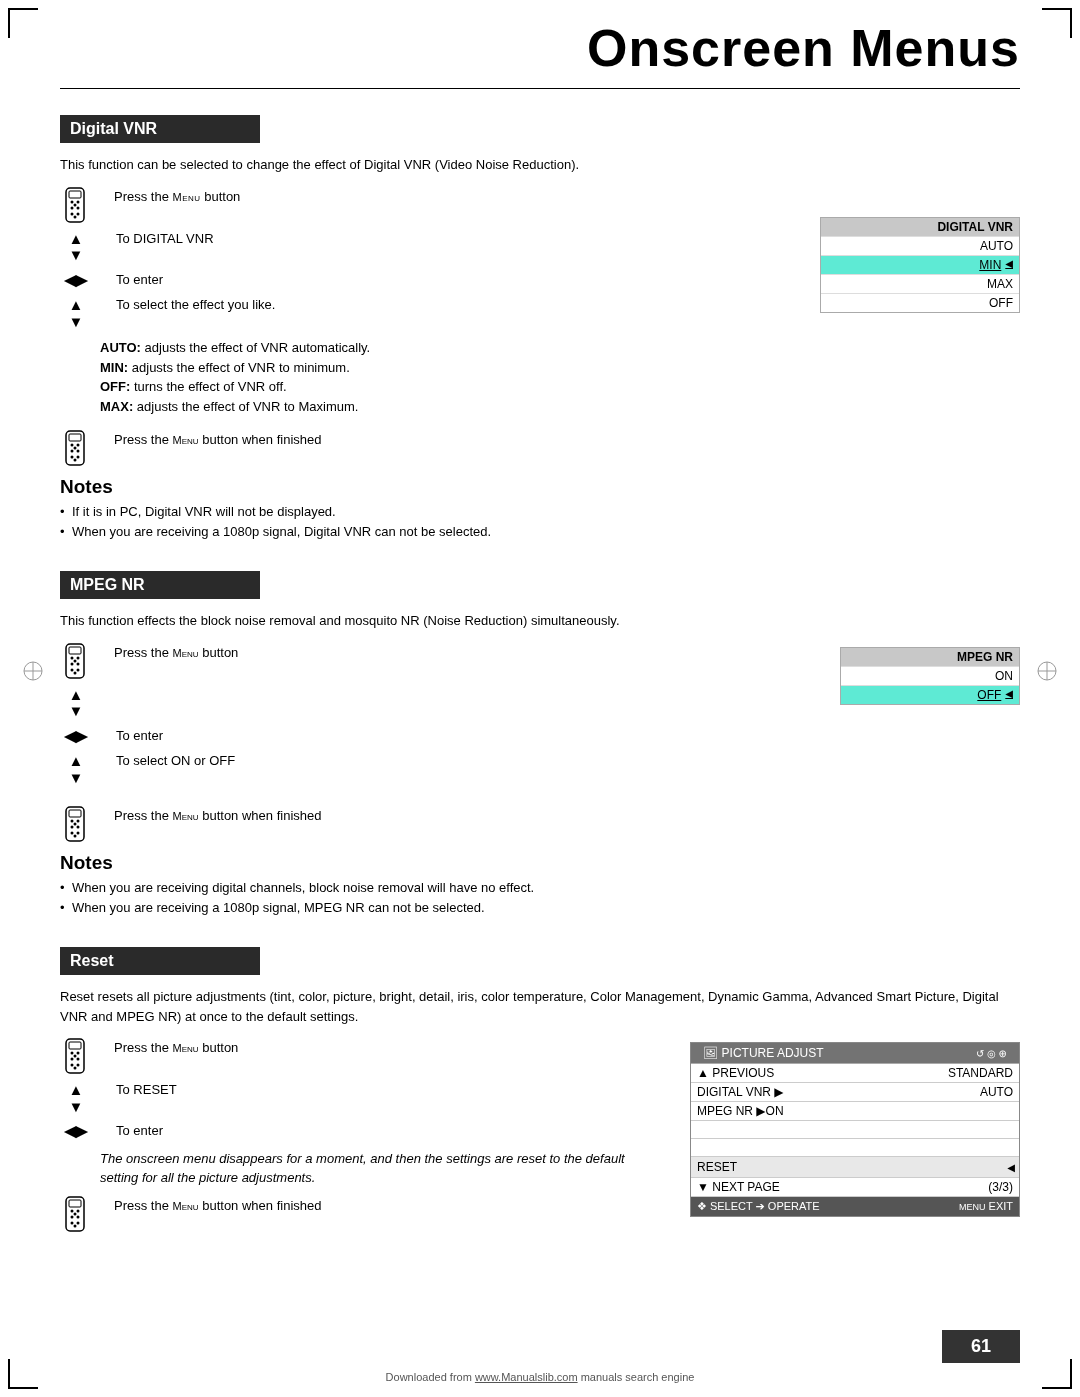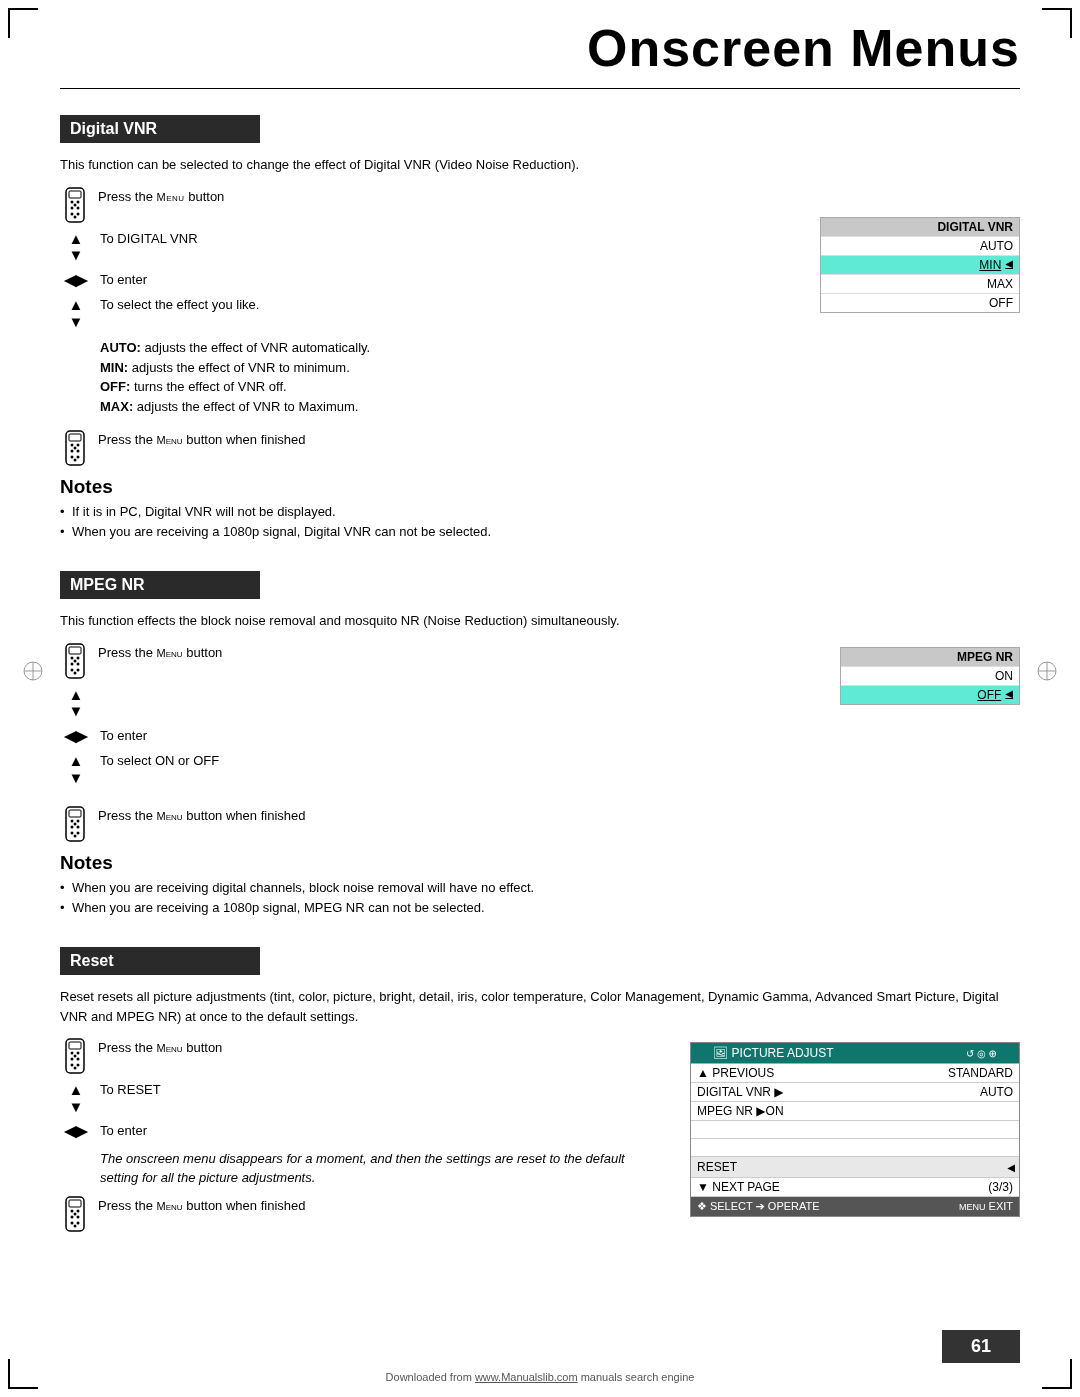"Press the Menu button" .step-row { gap: 8px -> 24px }
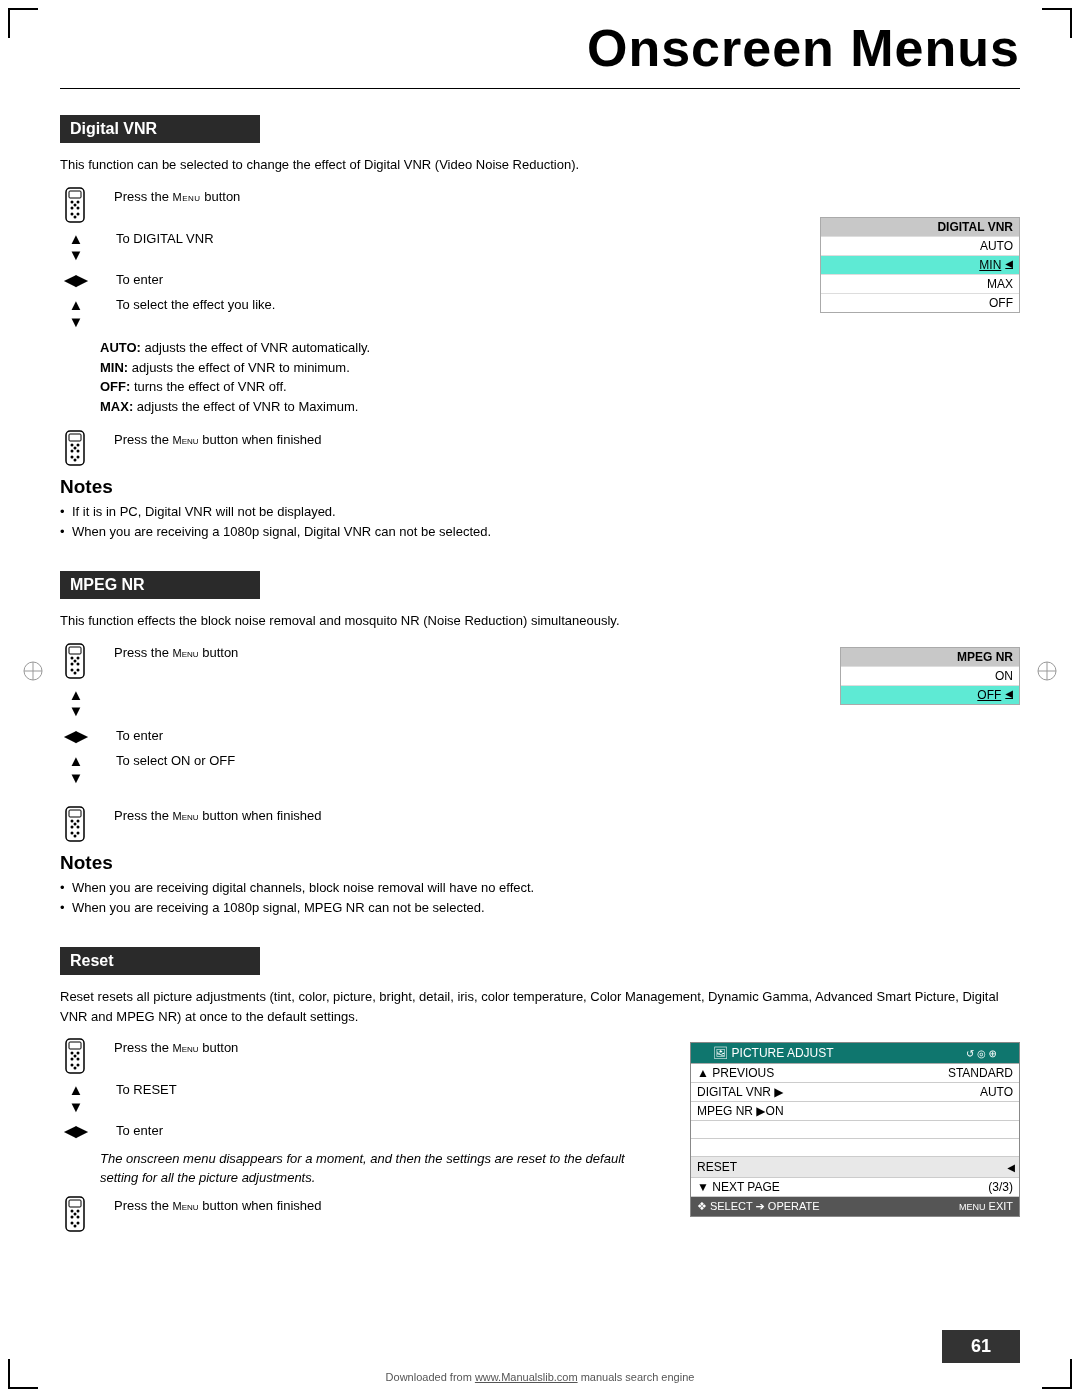"🖼 PICTURE ADJUST" div.mrow { background: #0f766e -> #737373; padding: 3px 22px -> 3px 12px }
